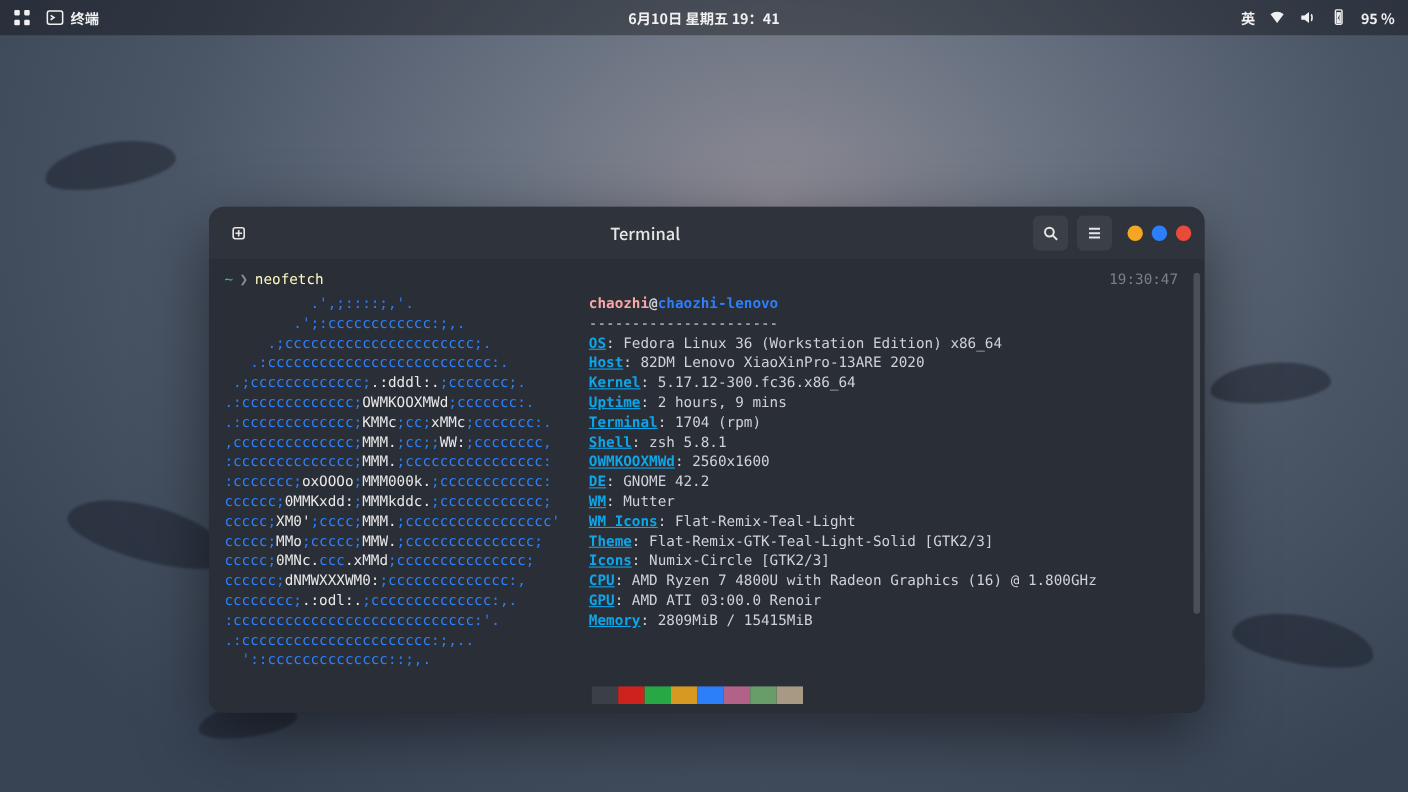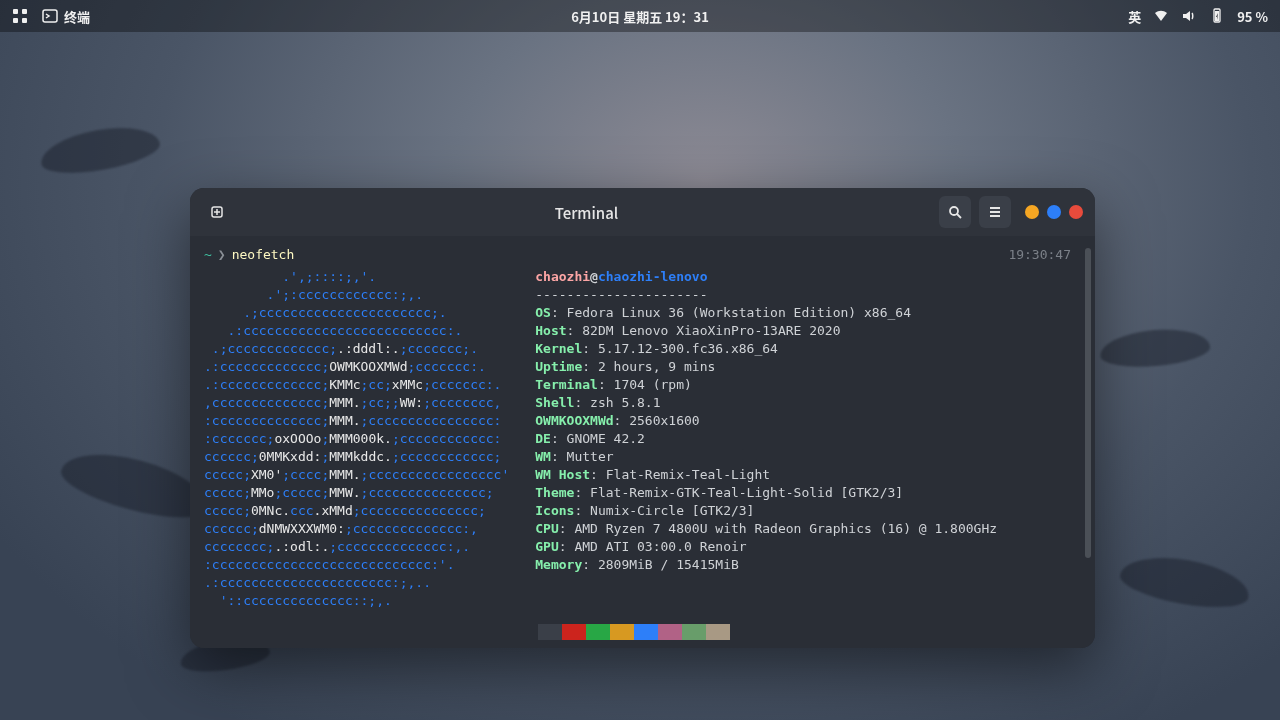"6月10日 星期五 19：31" div.center { text: 31 -> 41 }
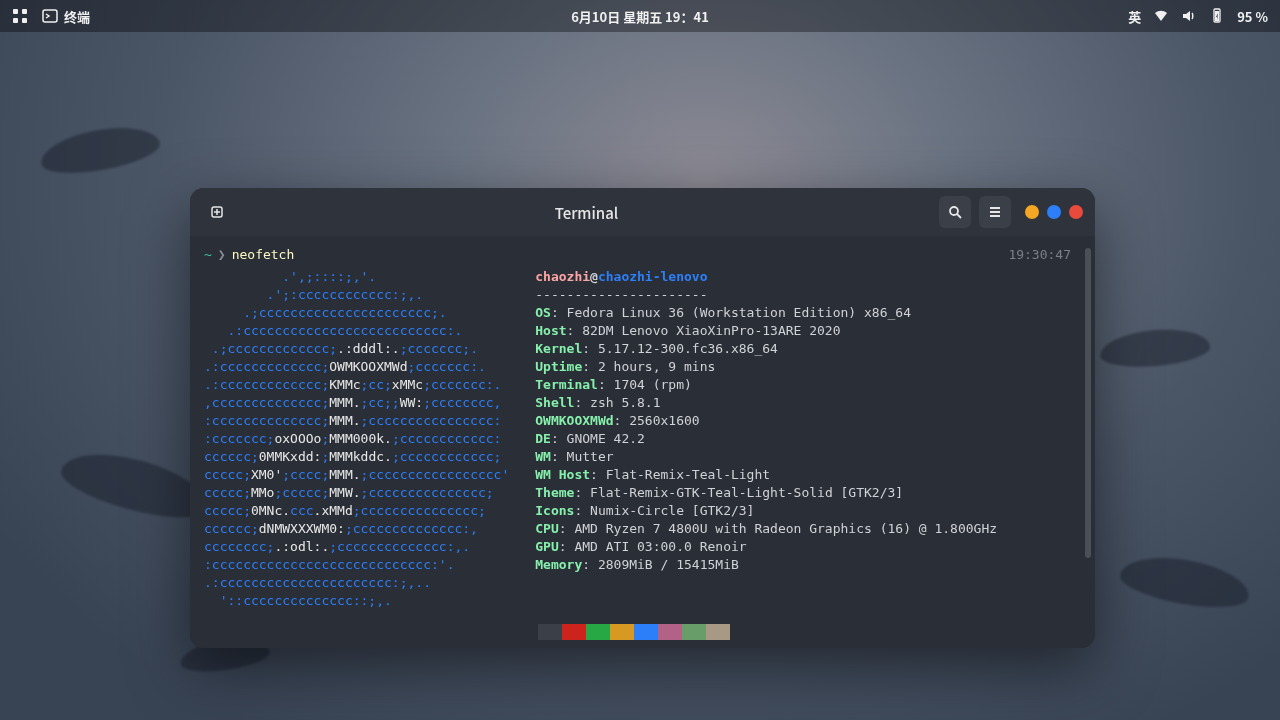"OS" .info .label { color: #86efac -> #0ea5e9; text-decoration: none -> underline }
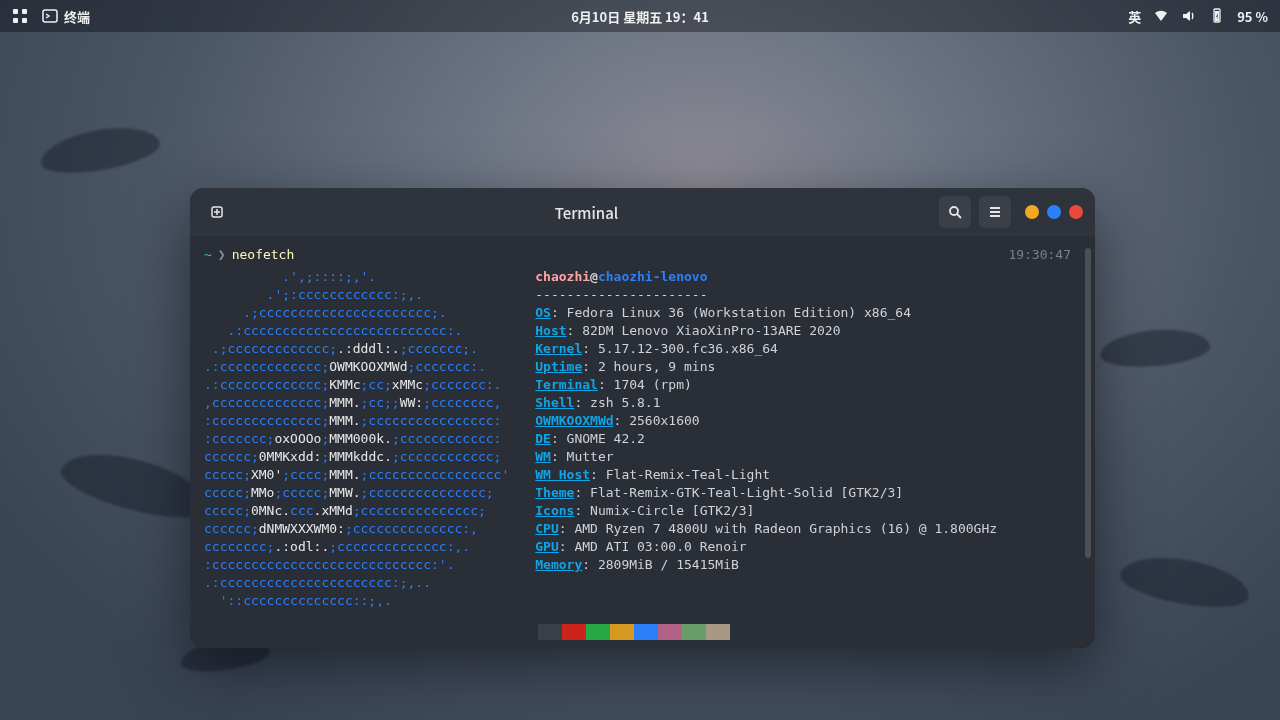"WM Host" span.label { text: Host -> Icons }
